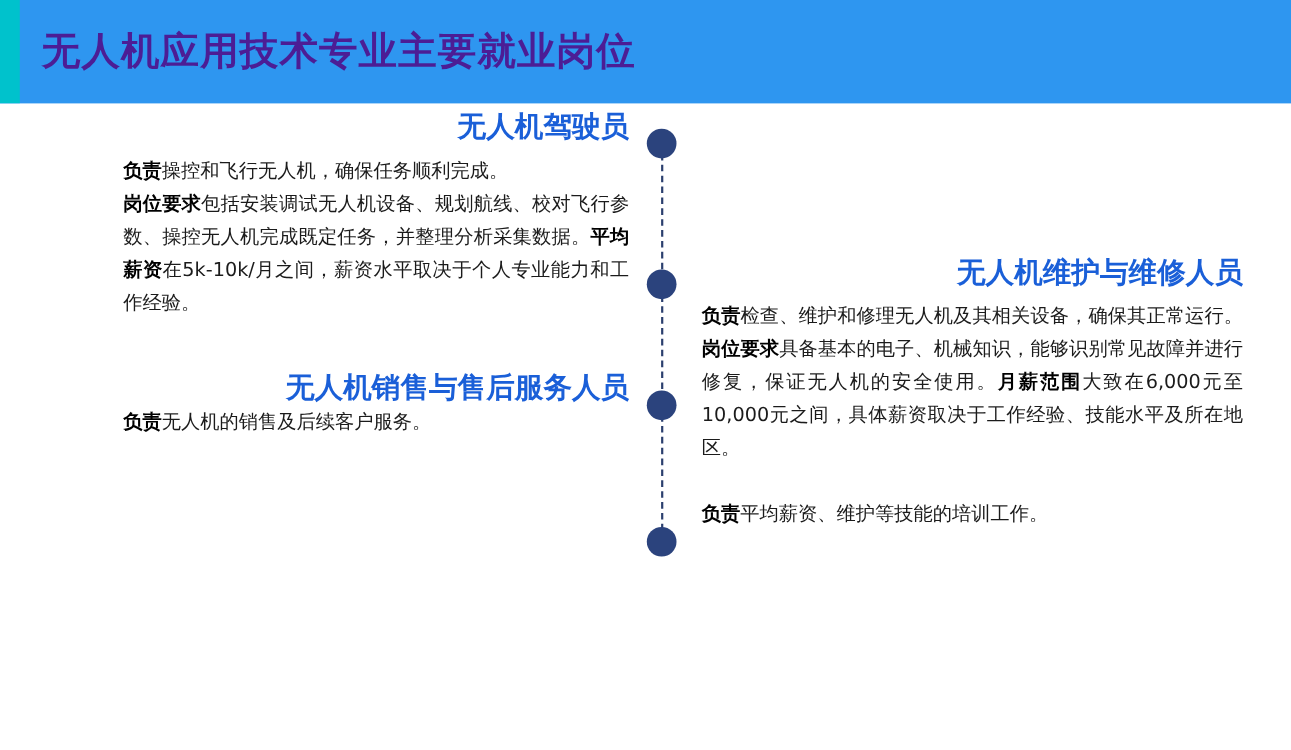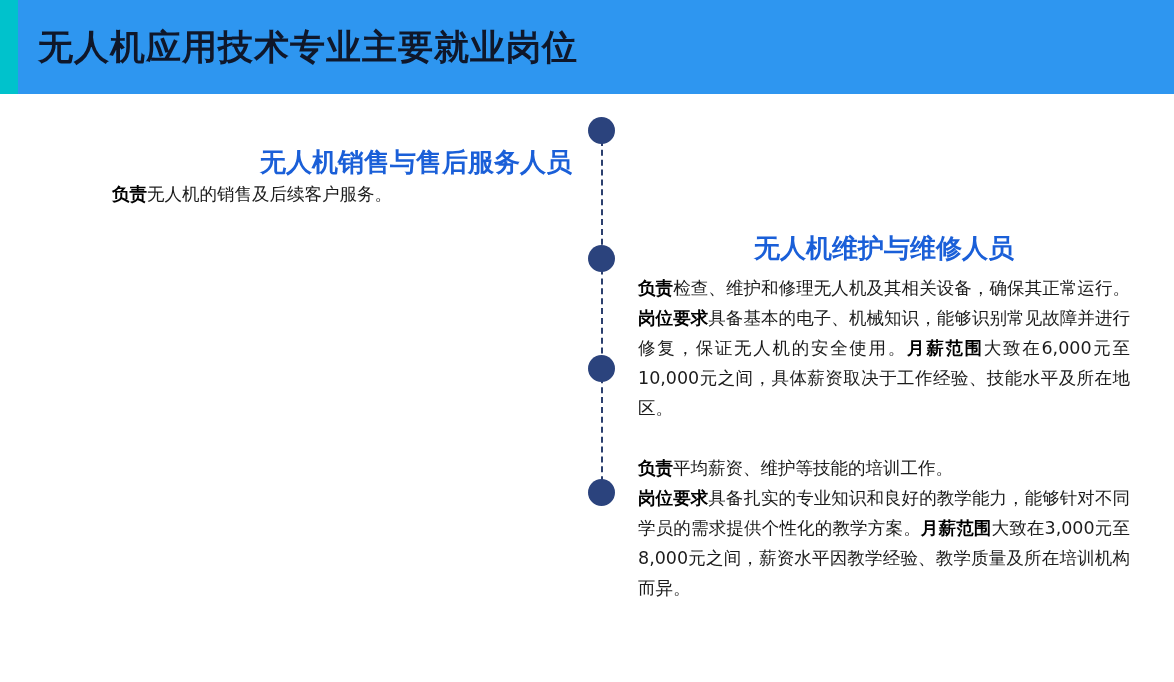"无人机应用技术专业主要就业岗位" #header-title { color: #0f172a -> #4c1d95 }
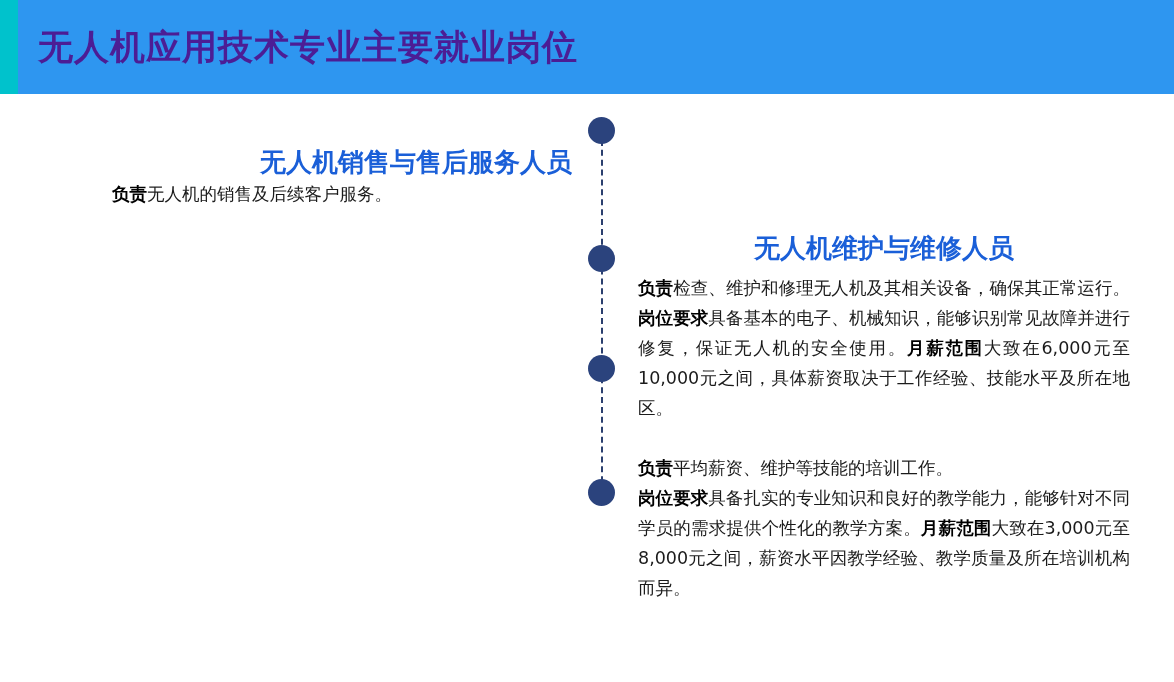"无人机驾驶员" div.job-block { html: none -> <div> <div>无人机驾驶员</div> <div> <p><b>负责</b><span>操控和飞行无人机，确保任务顺利完成。</span></p> <p><b>岗位要求</b><span>包括安装调试无人机设备、规划航线、校对飞行参数、操控无人机完成既定任务，并整理分析采集数据。</span><b>平均薪资</b><span>在5k-10k/月之间，薪资水平取决于个人专业能力和工作经验。</span></p> </div> </div> }
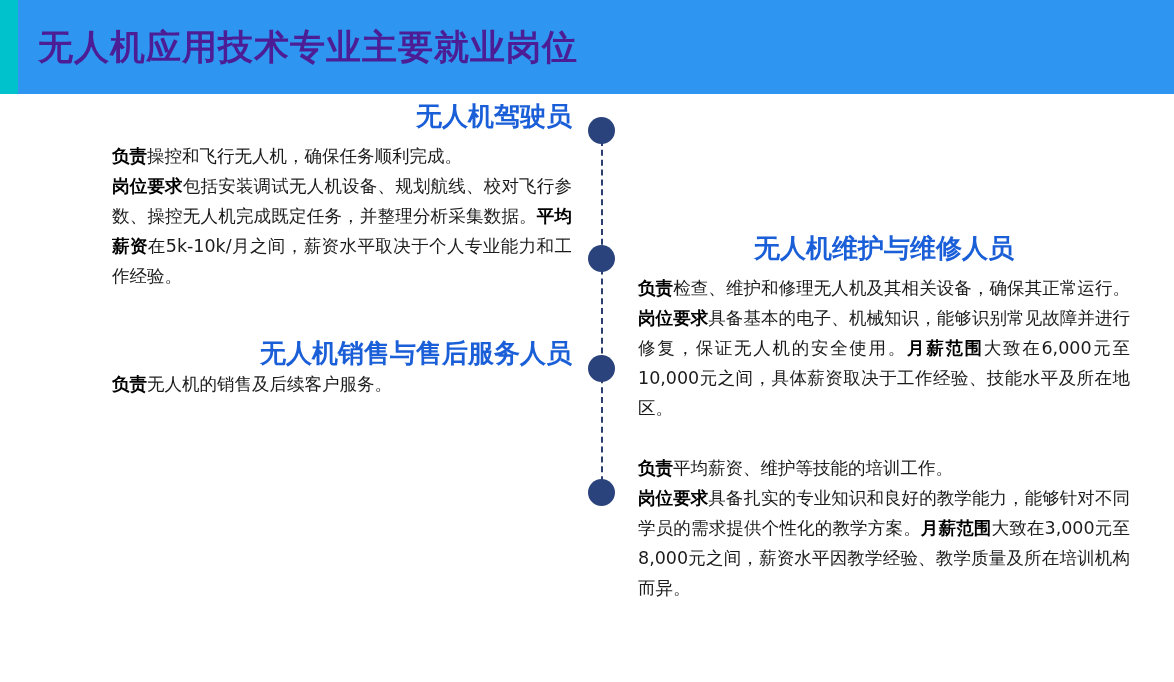"无人机维护与维修人员" #right-column .job-heading { text-align: center -> right }
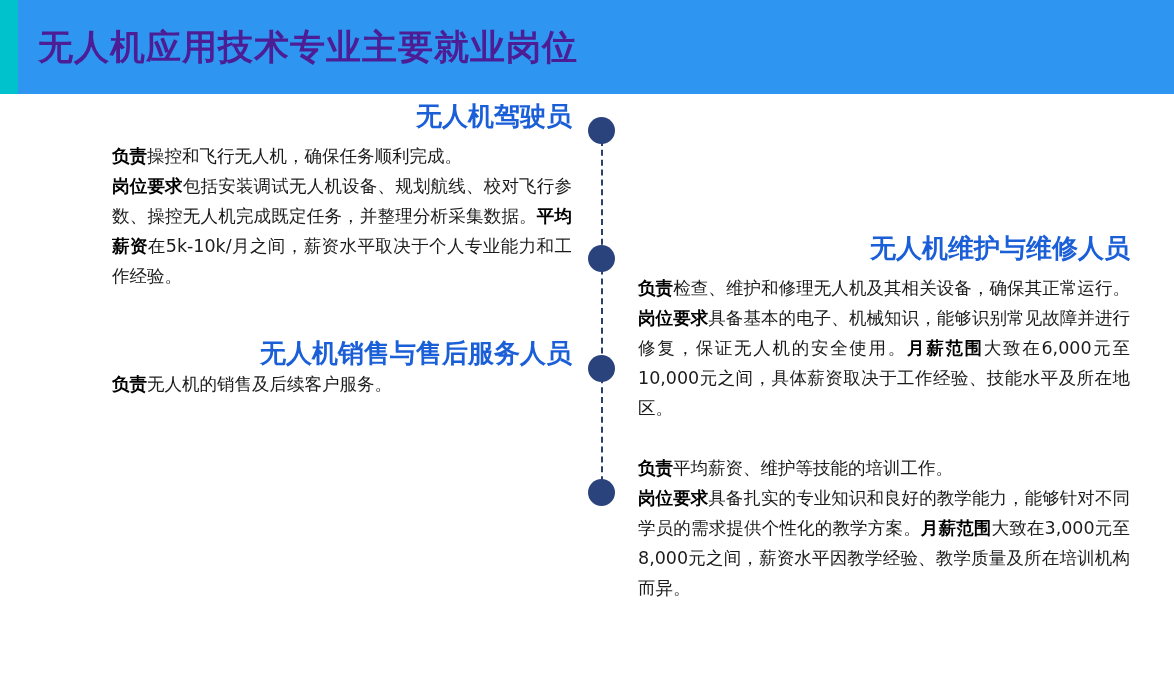"岗位要求具备扎实的专业知识和良好的教学能力，能够针对不同学员的需求提供个性化的教" p { html: <p><b>岗位要求</b><span>具备扎实的专业知识和良好的教学能力，能够针对不同学员的需求提供个性化的教学方案。</span><b>月薪范围</b><span>大致在3,000元至8,000元之间，薪资水平因教学经验、教学质量及所在培训机构而异。</span></p> -> none }
